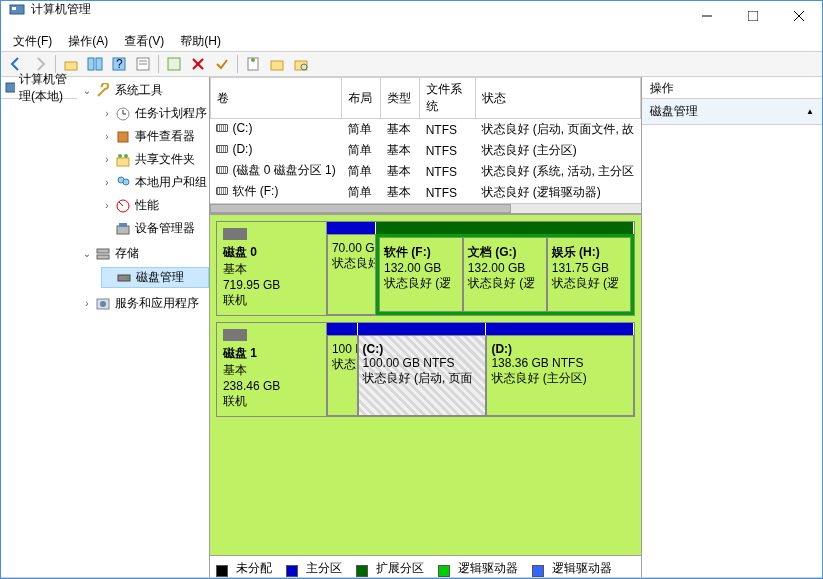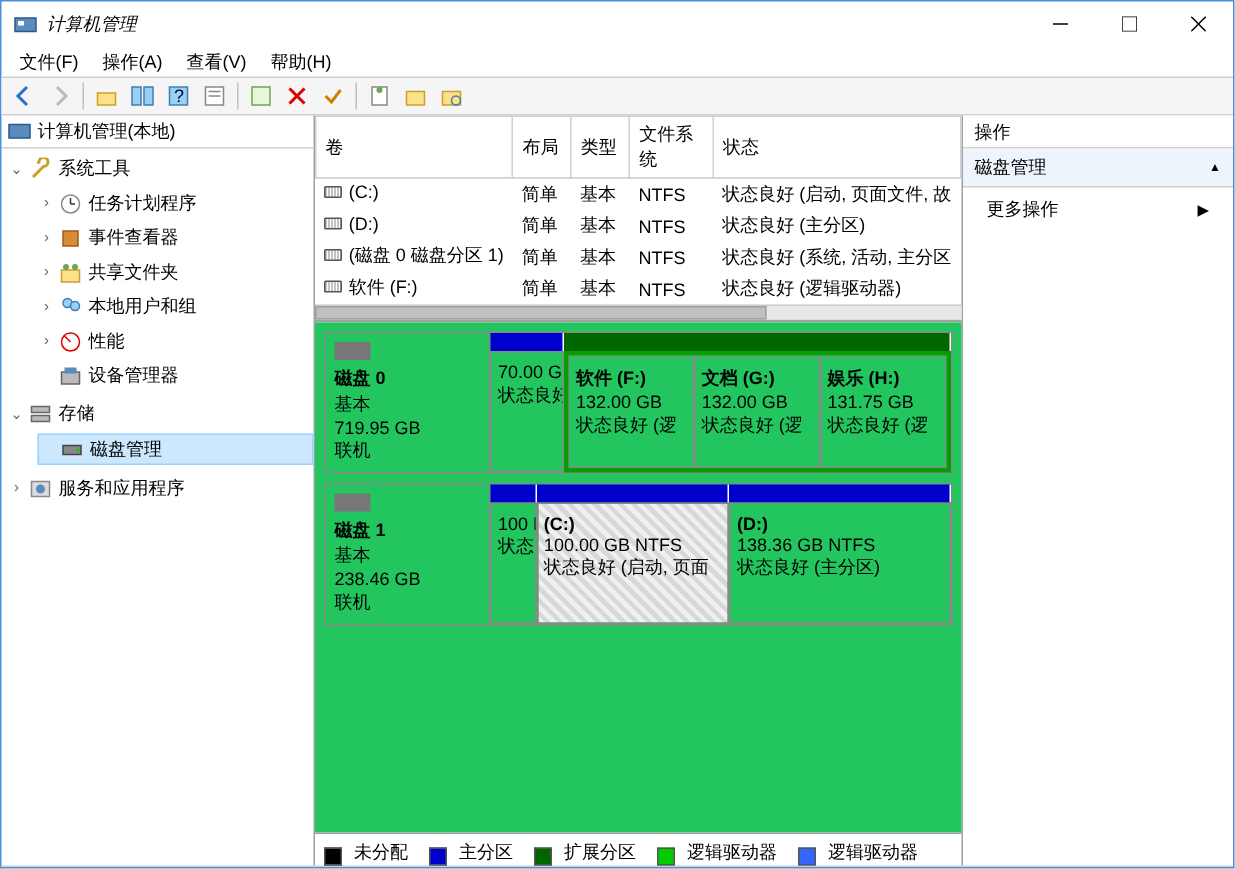"计算机管理" .titlebar { align-items: center -> none; font-style: italic -> none }
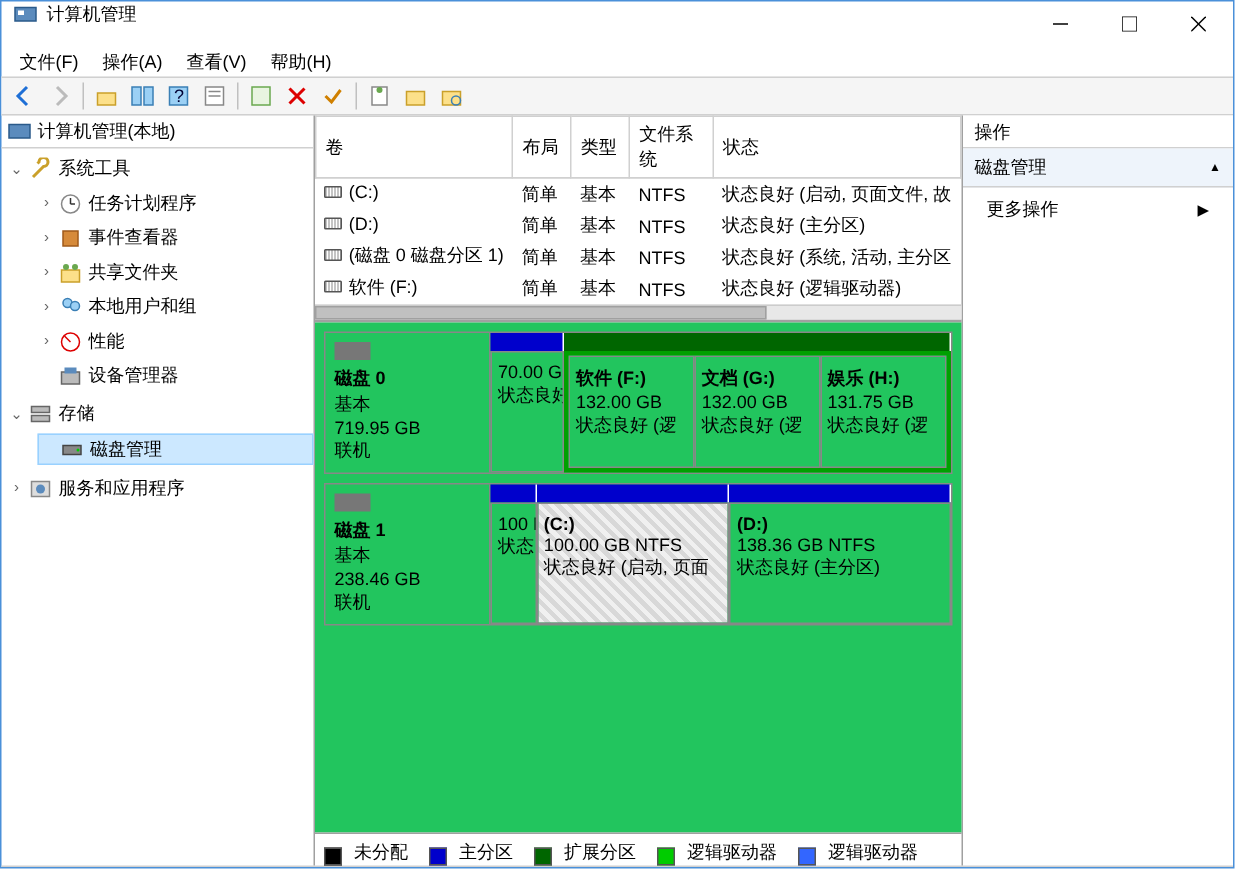"计算机管理(本地)" .tree-pane { flex-direction: column -> none }
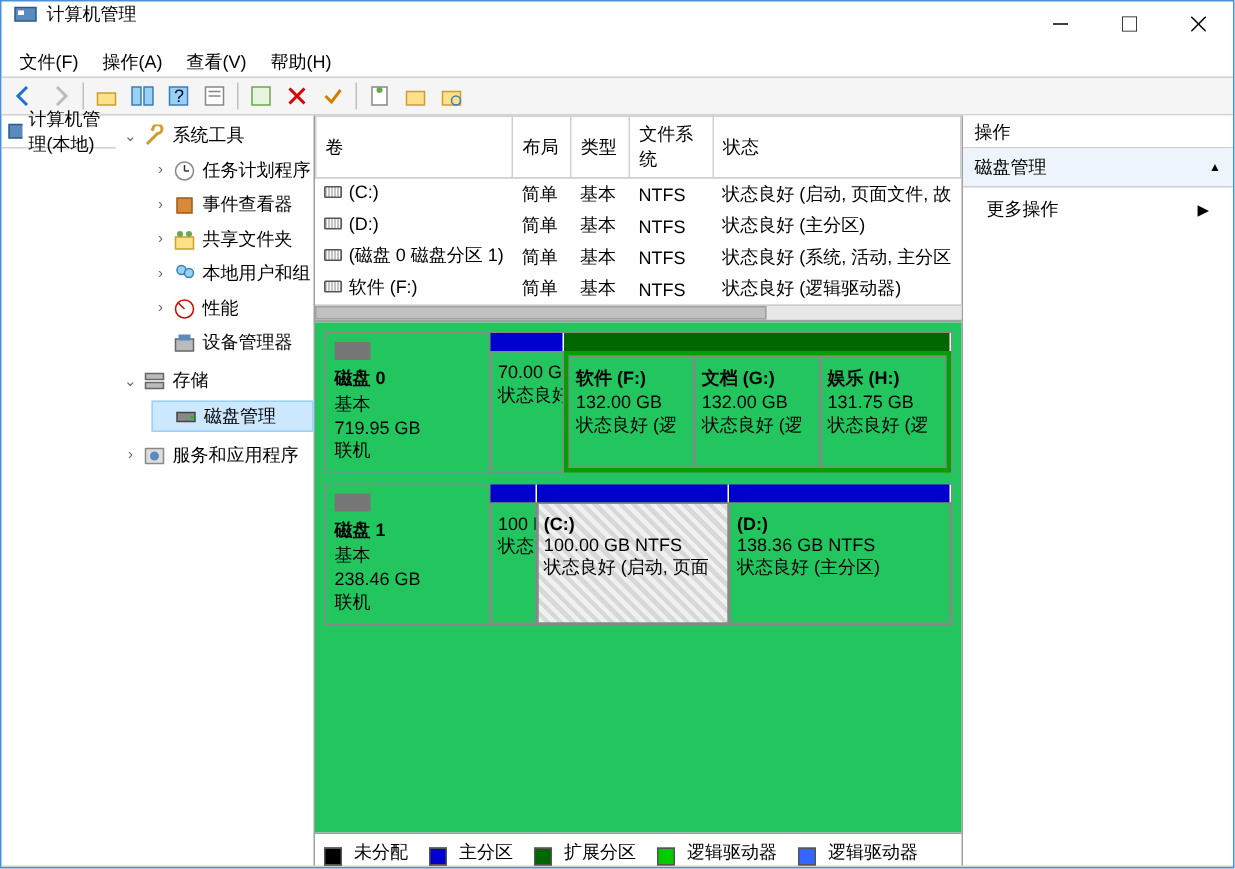"更多操作" div.sec2 { html: <div> <span>更多操作</span> <span>▶</span> </div> -> none }
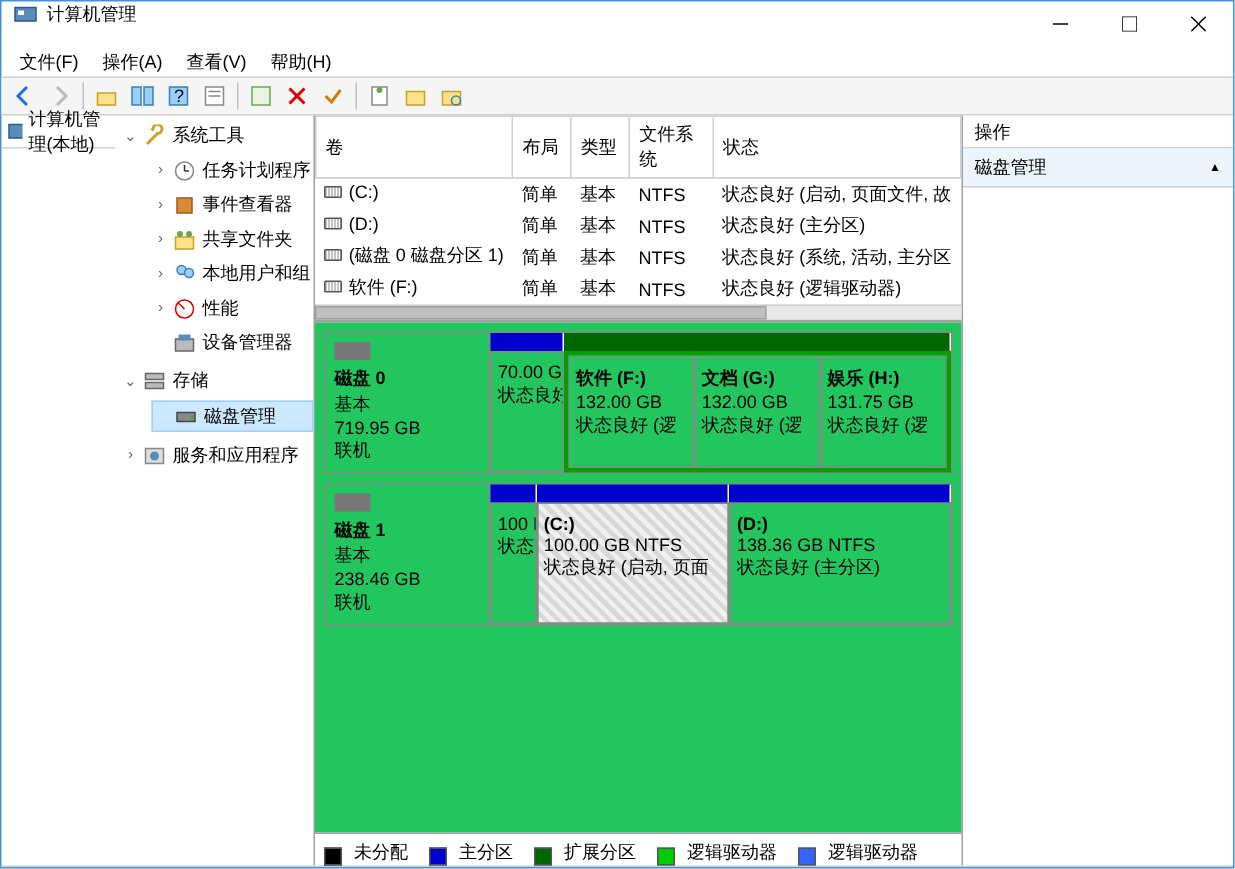"磁盘 0" .disk-area { background: #22c55e -> #bef264 }
